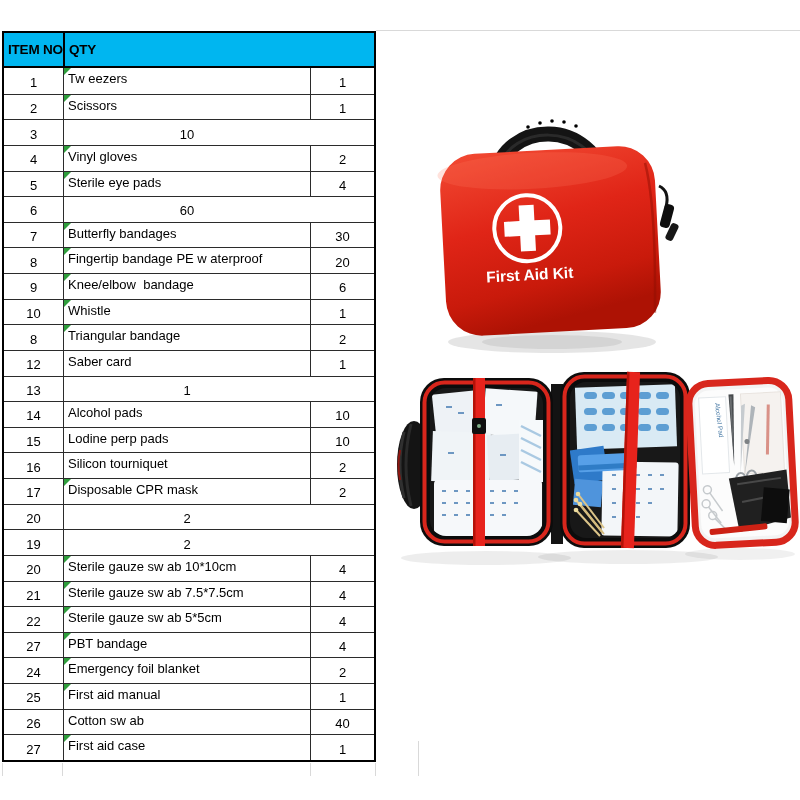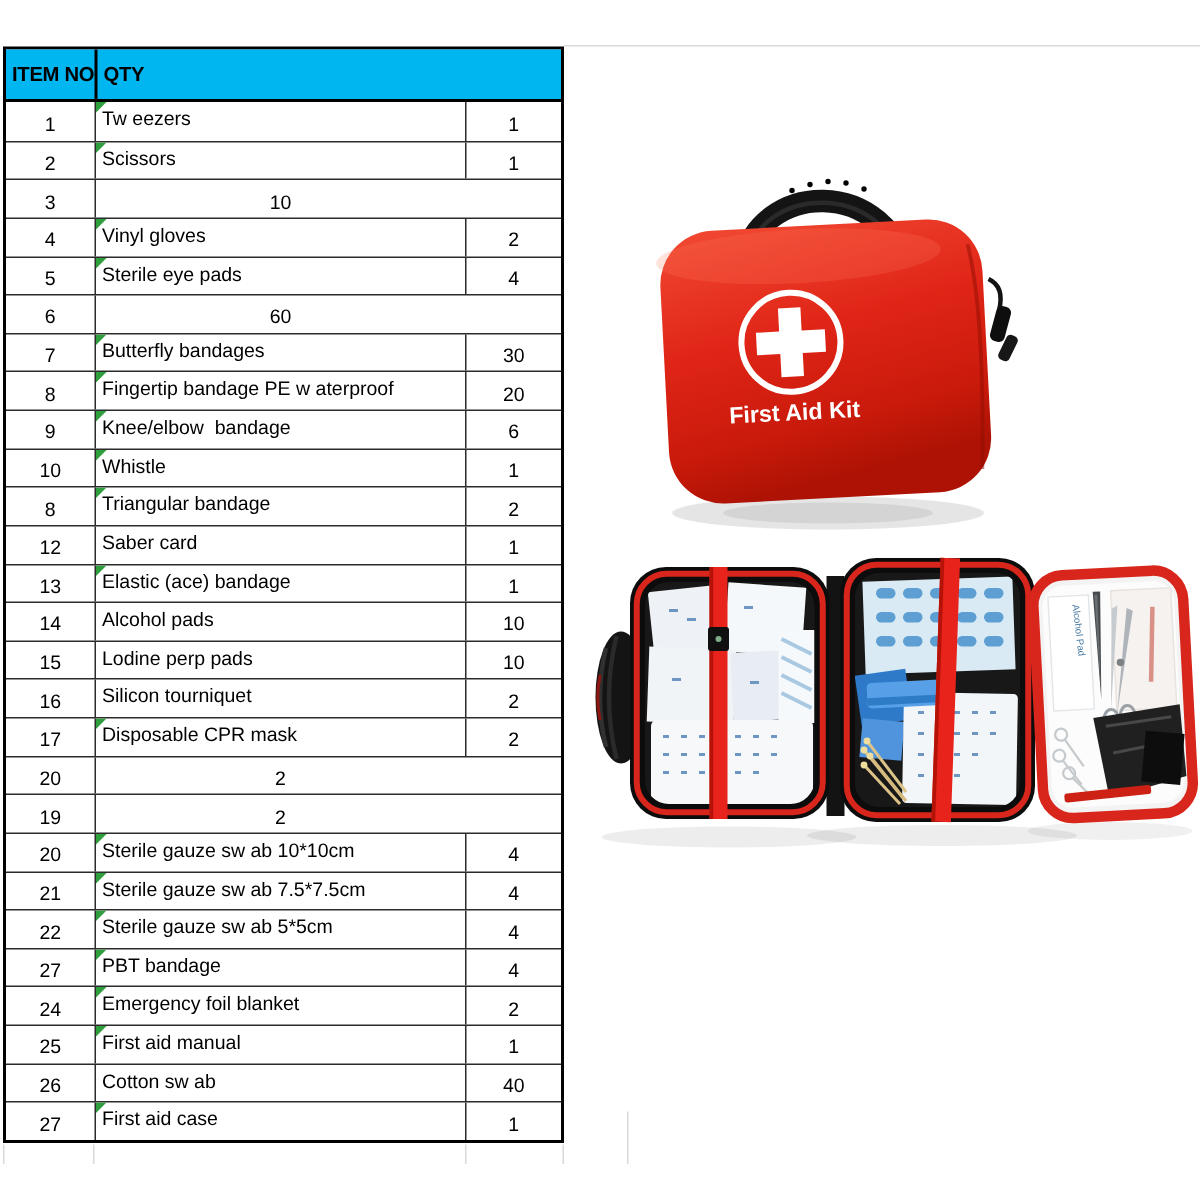"Elastic (ace) bandage" div.cell { html: <div><span></span><span>Elastic (ace) bandage</span></div> -> none }
